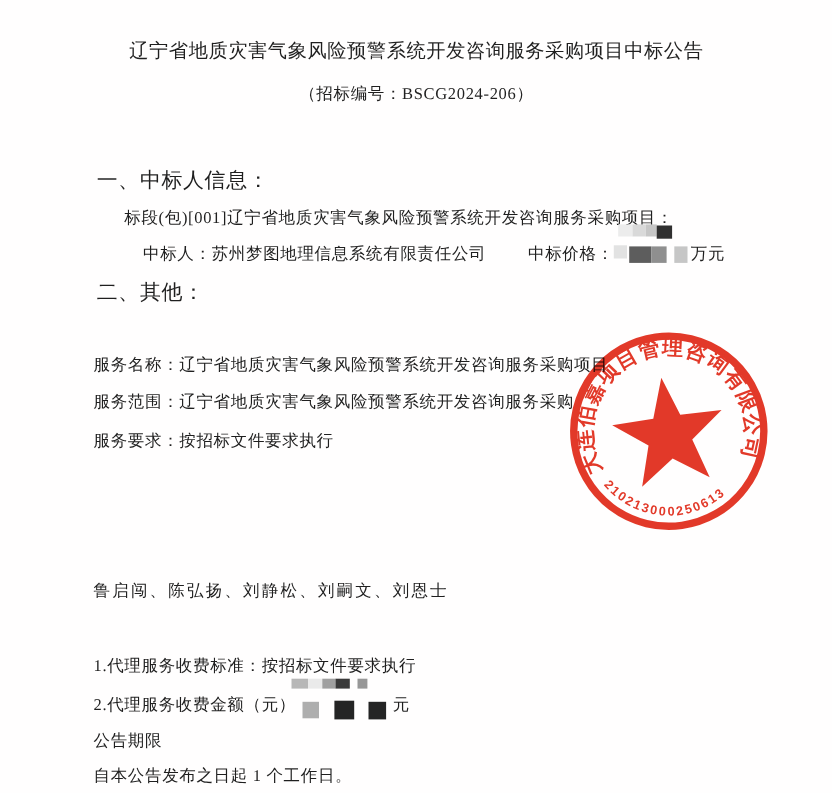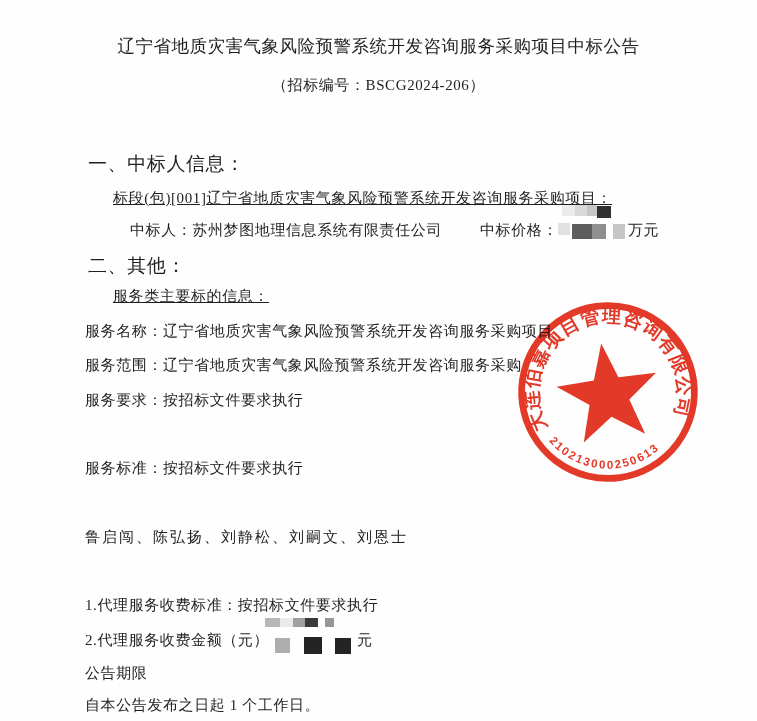"标段(包)[001]辽宁省地质灾害气象风险预警系统开发咨询服务采购项目：" .indent1 { text-decoration: underline -> none }
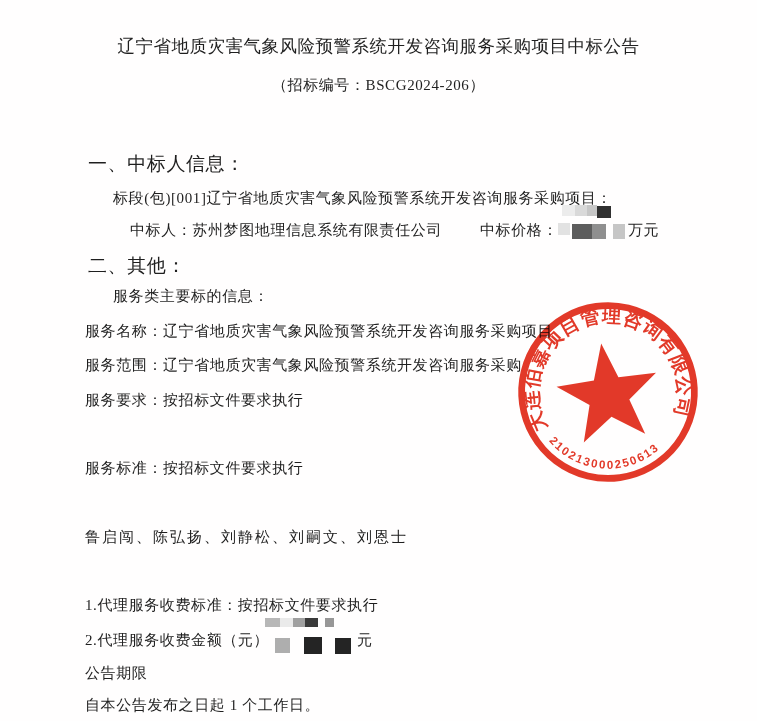"服务类主要标的信息：" div.line { html: <div>服务类主要标的信息：</div> -> none }
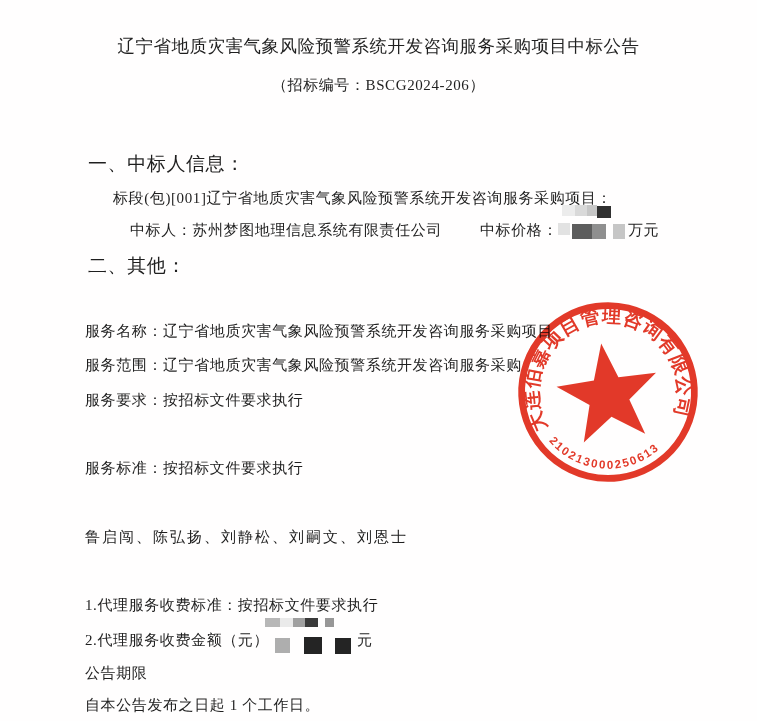"服务标准：按招标文件要求执行" div.line { html: <div>服务标准：按招标文件要求执行</div> -> none }
